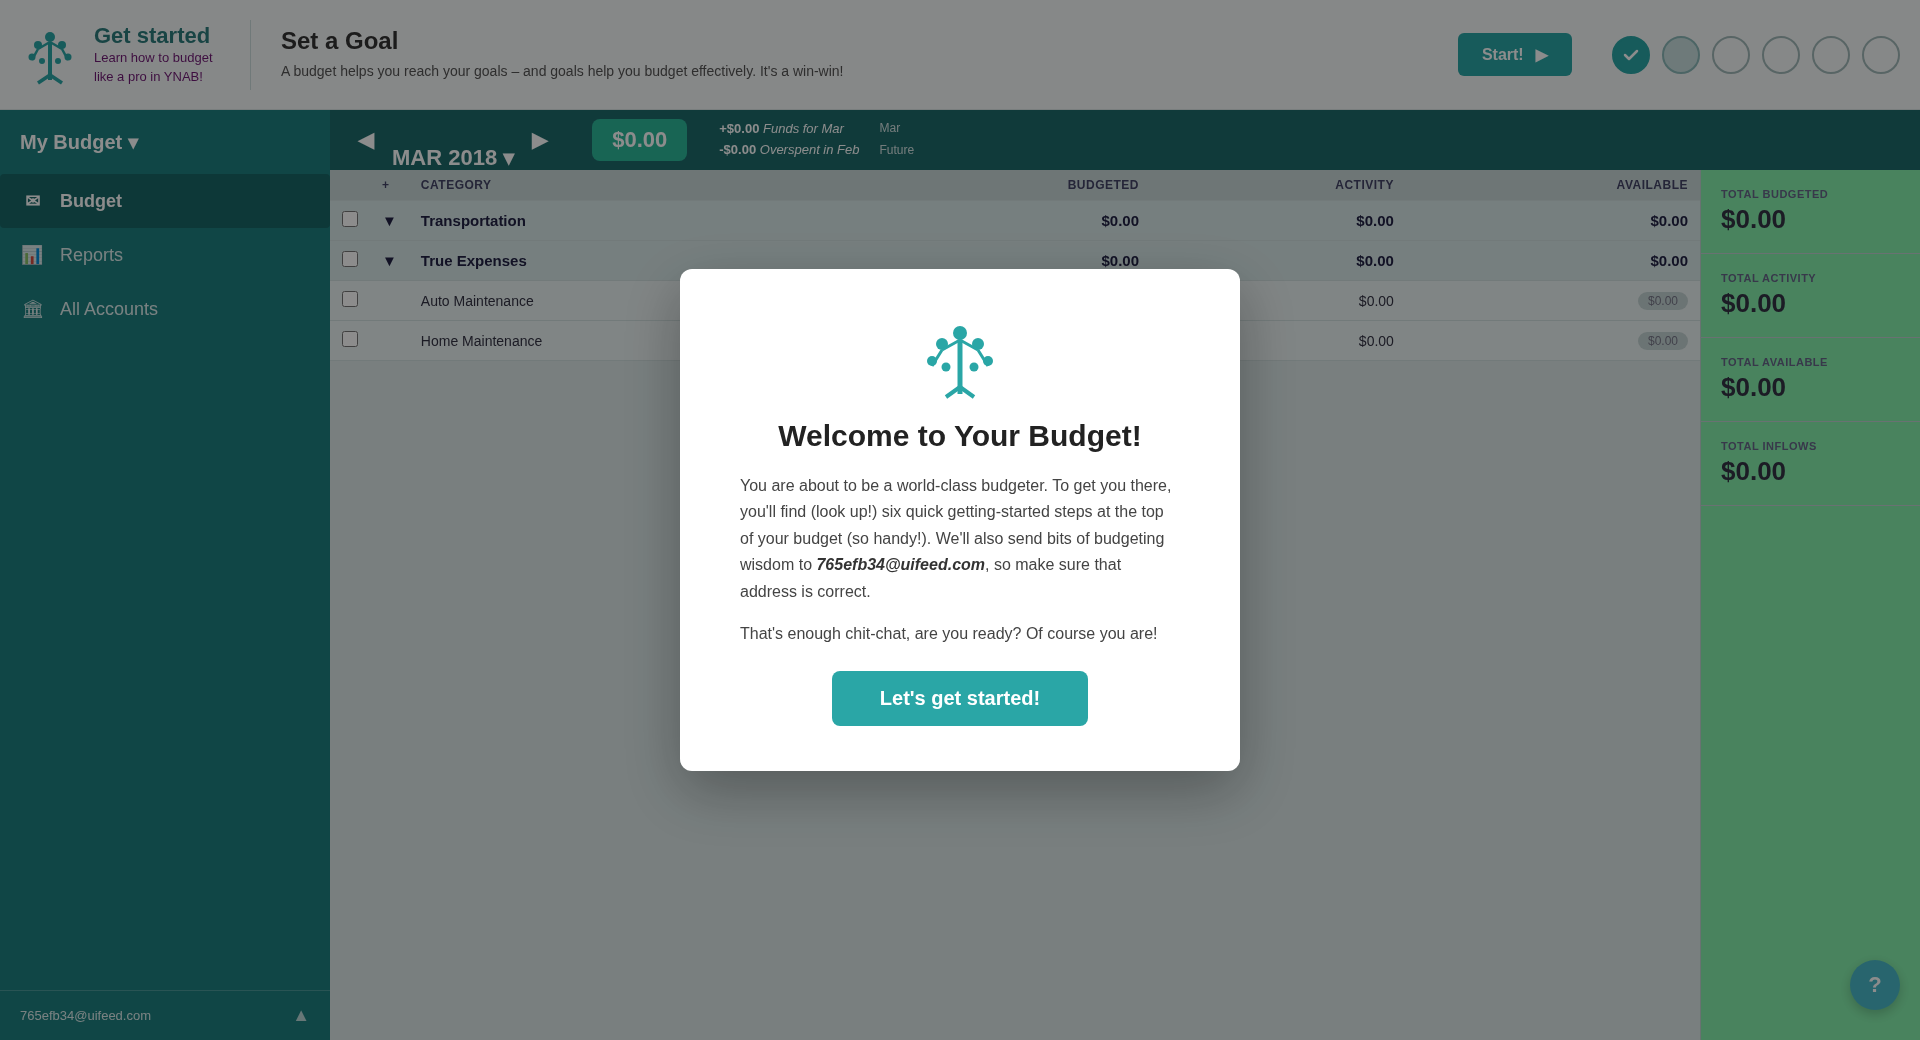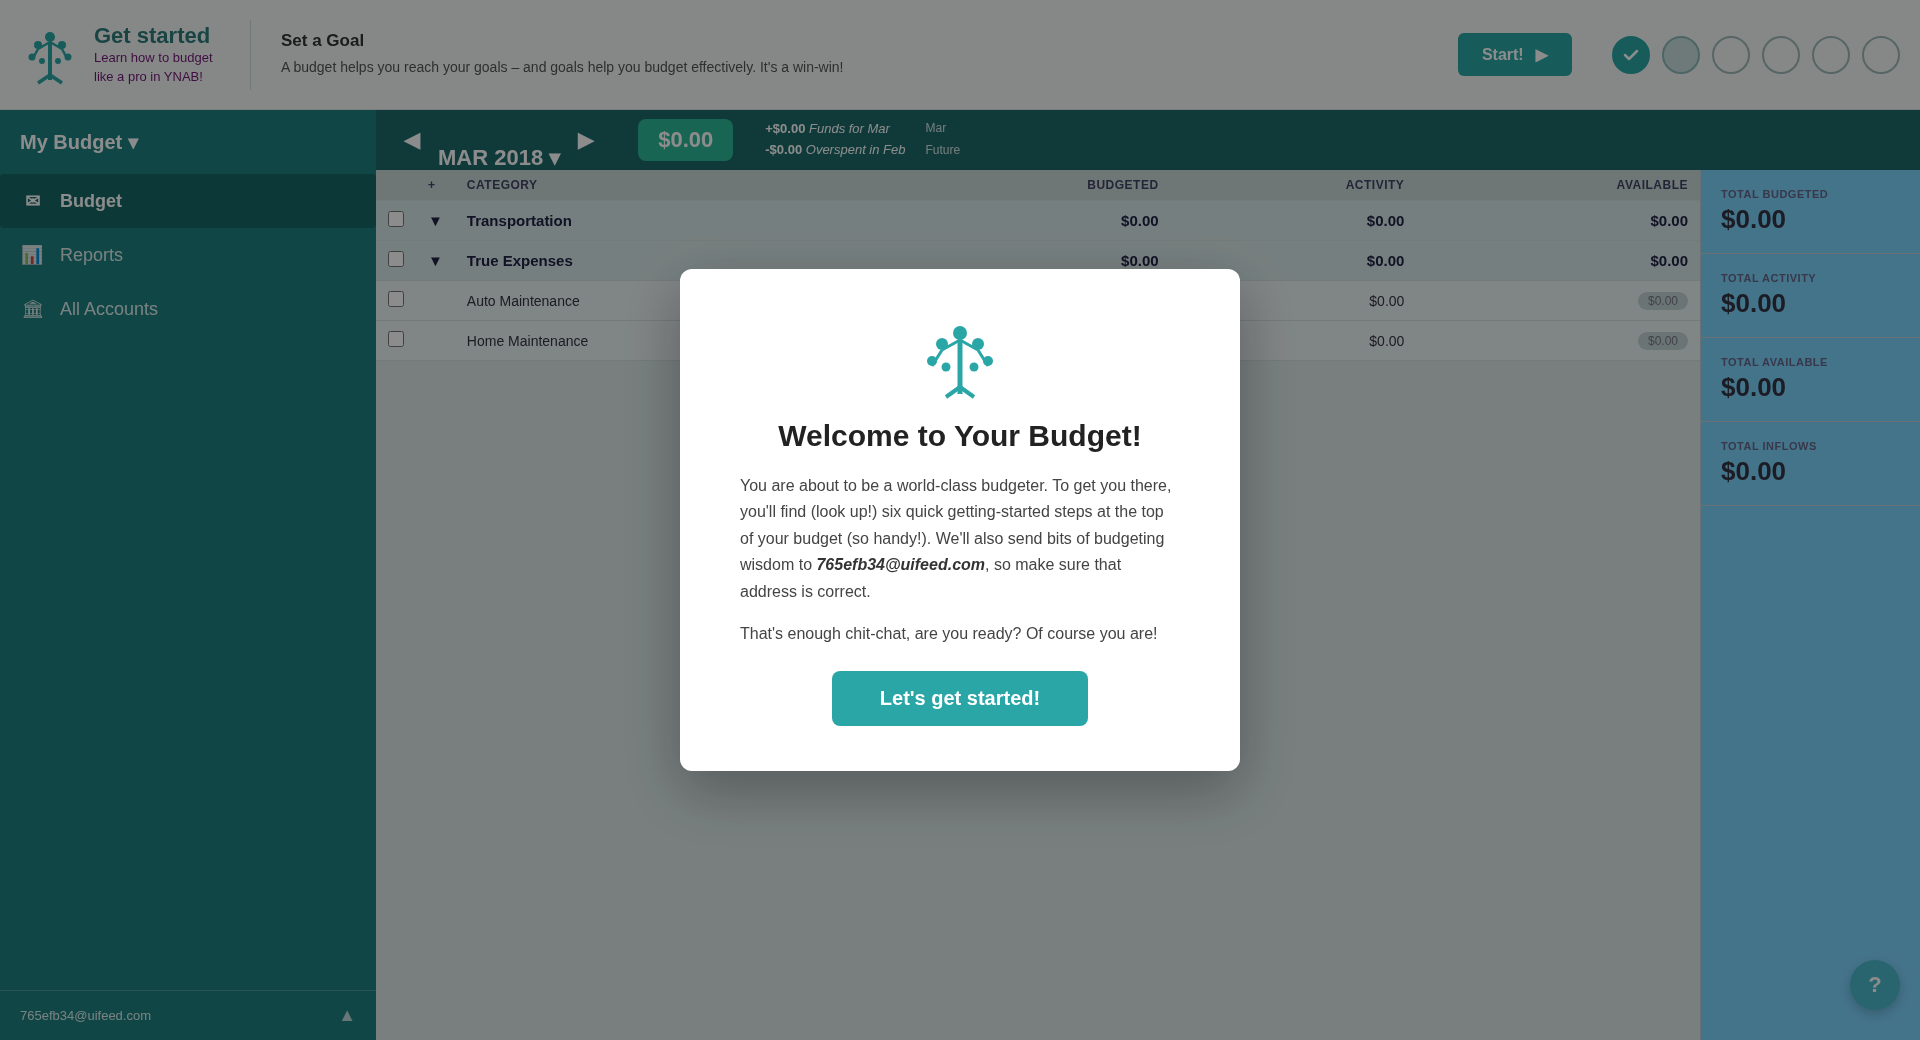"Set a Goal" .goal-area h3 { font-size: 17px -> 24px }
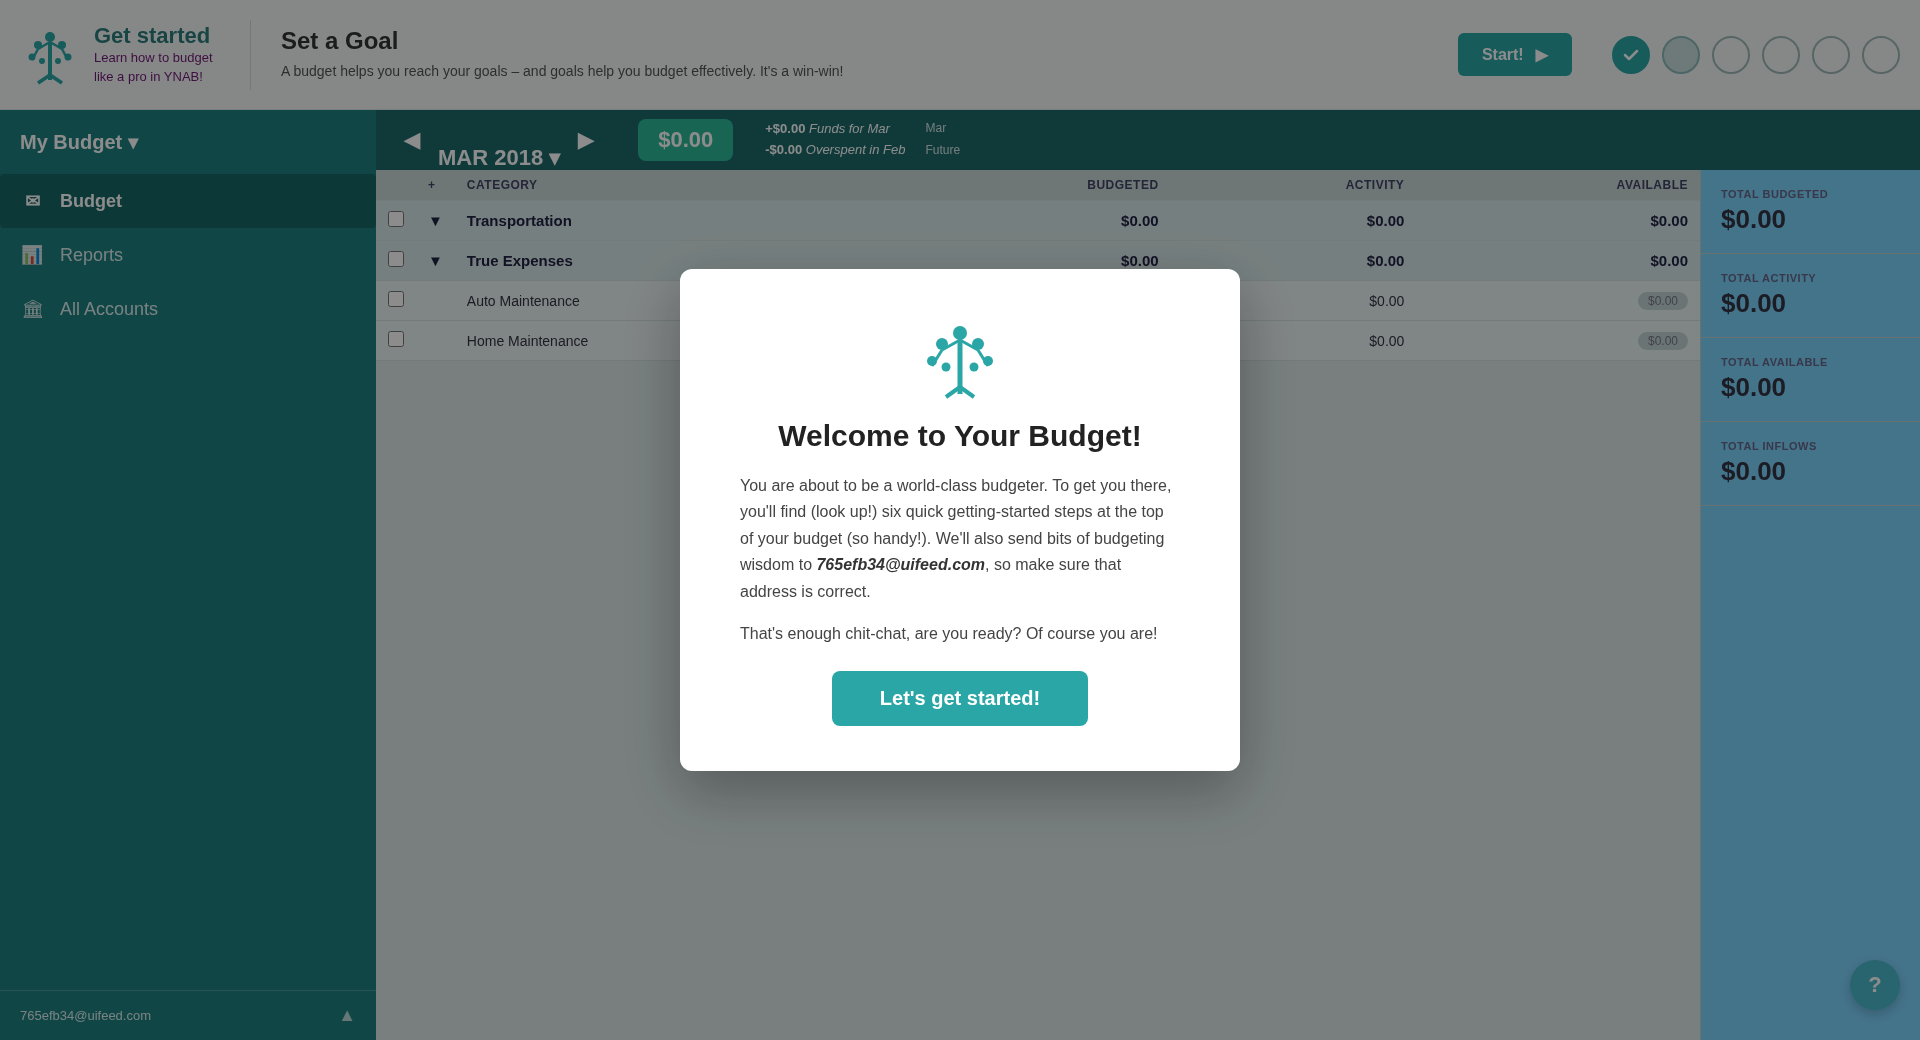"My Budget" .sidebar { width: 376px -> 330px }
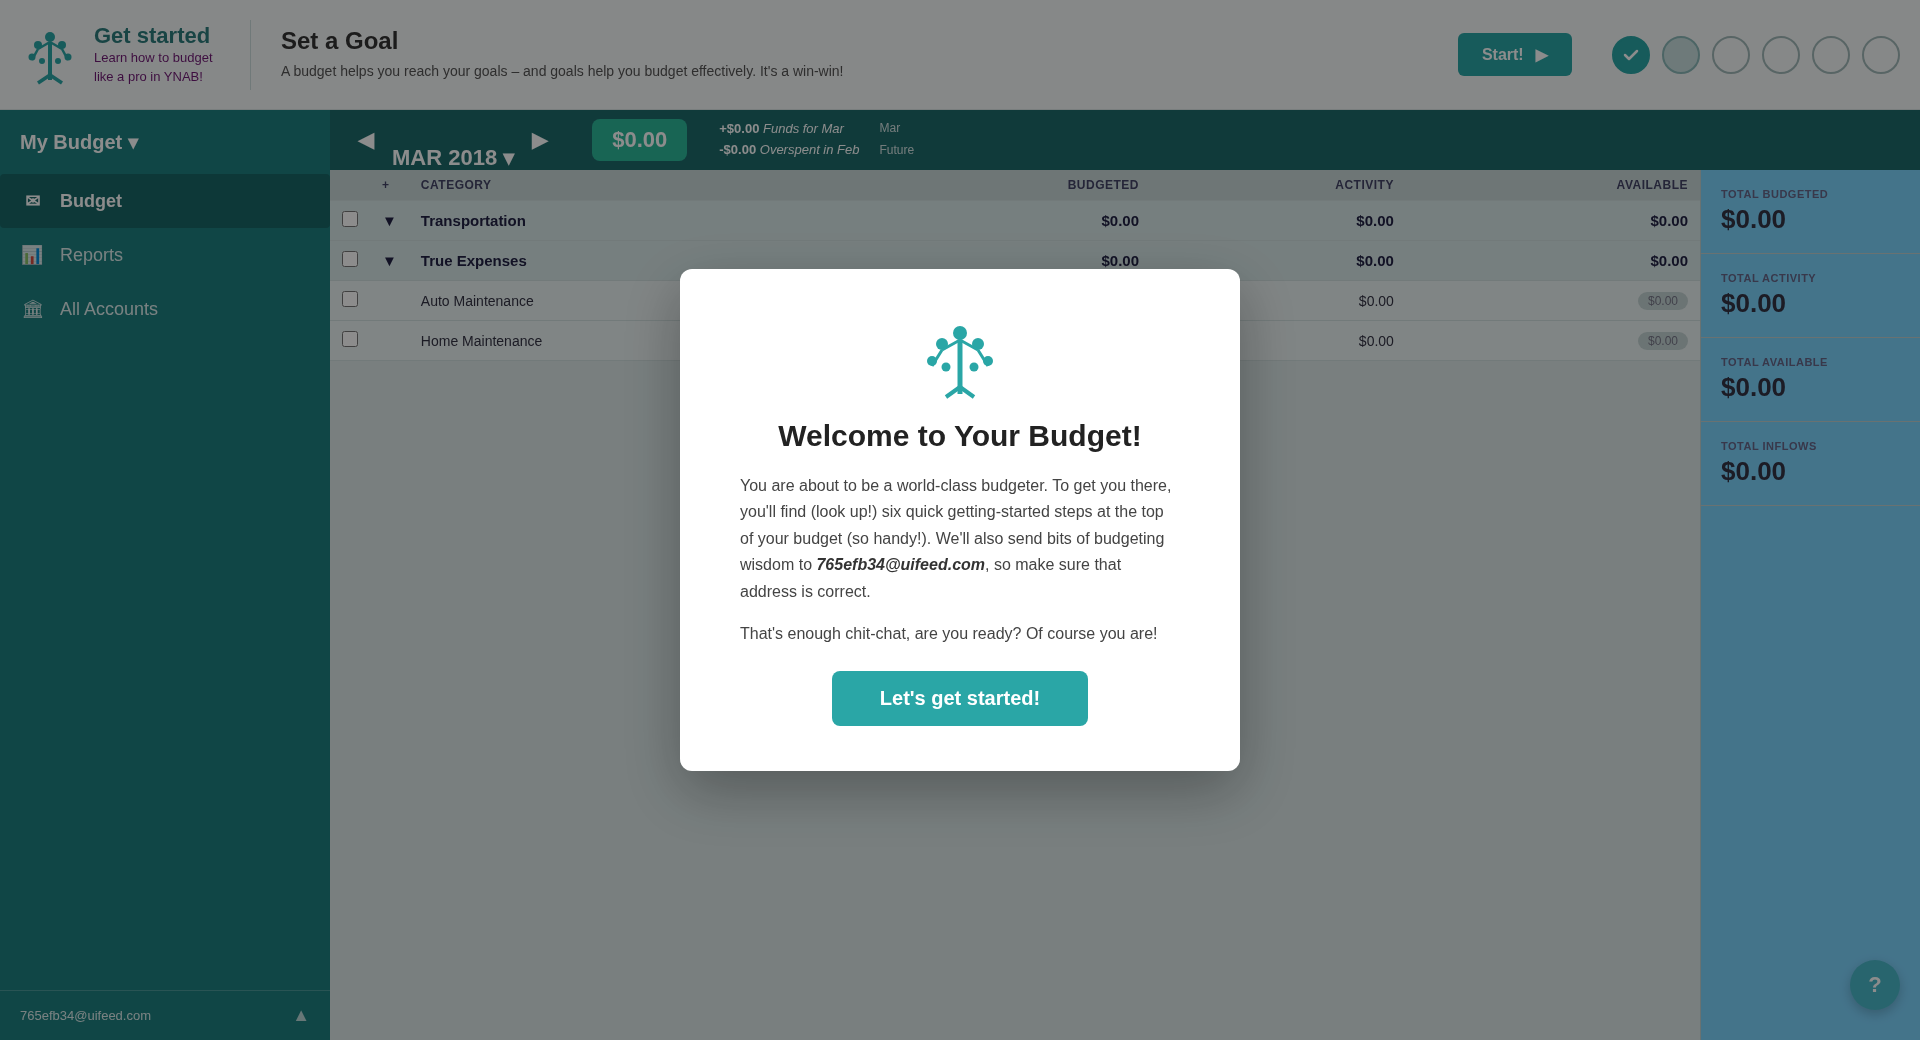"TOTAL BUDGETED" .stats-panel { background: #7dd3fc -> #86efac }
